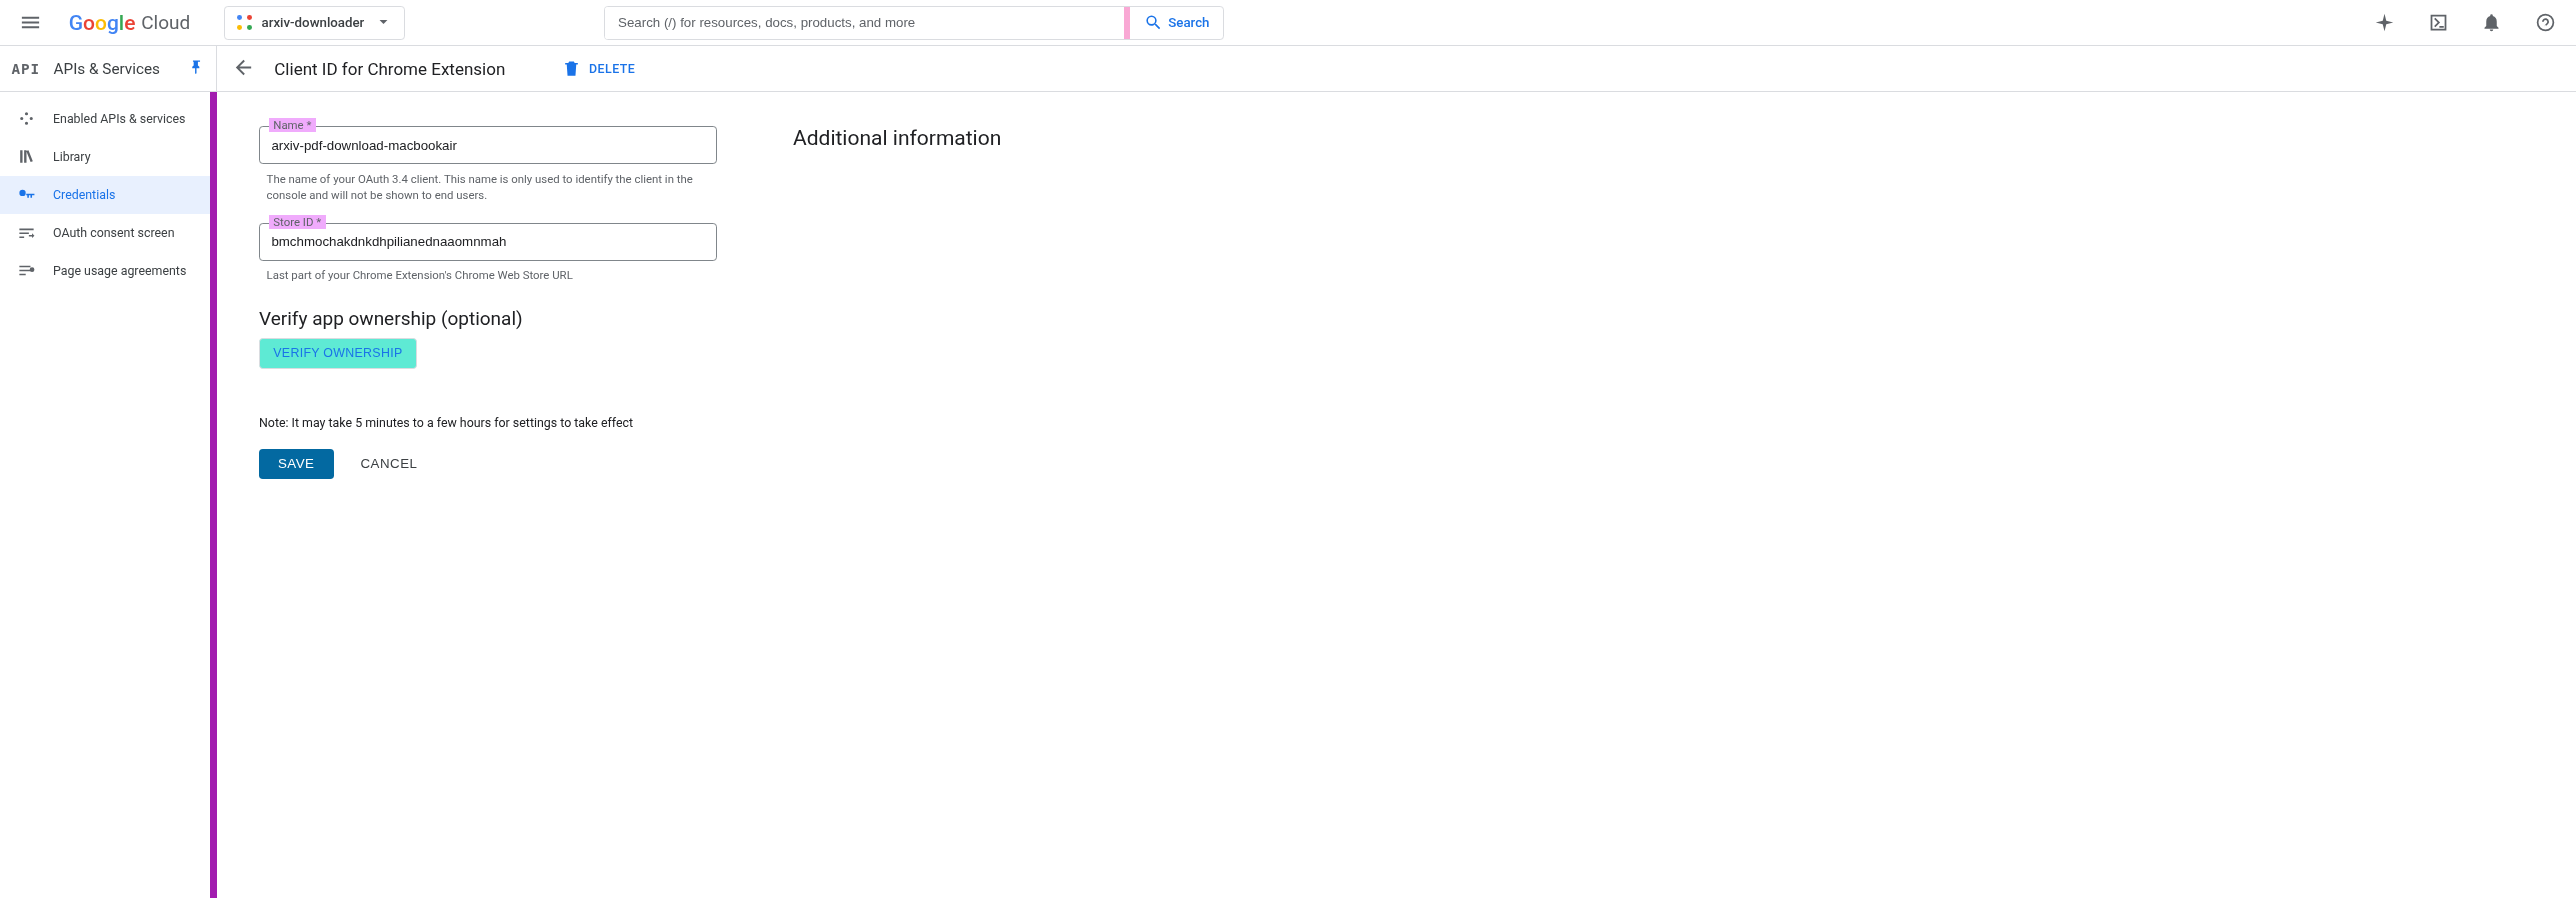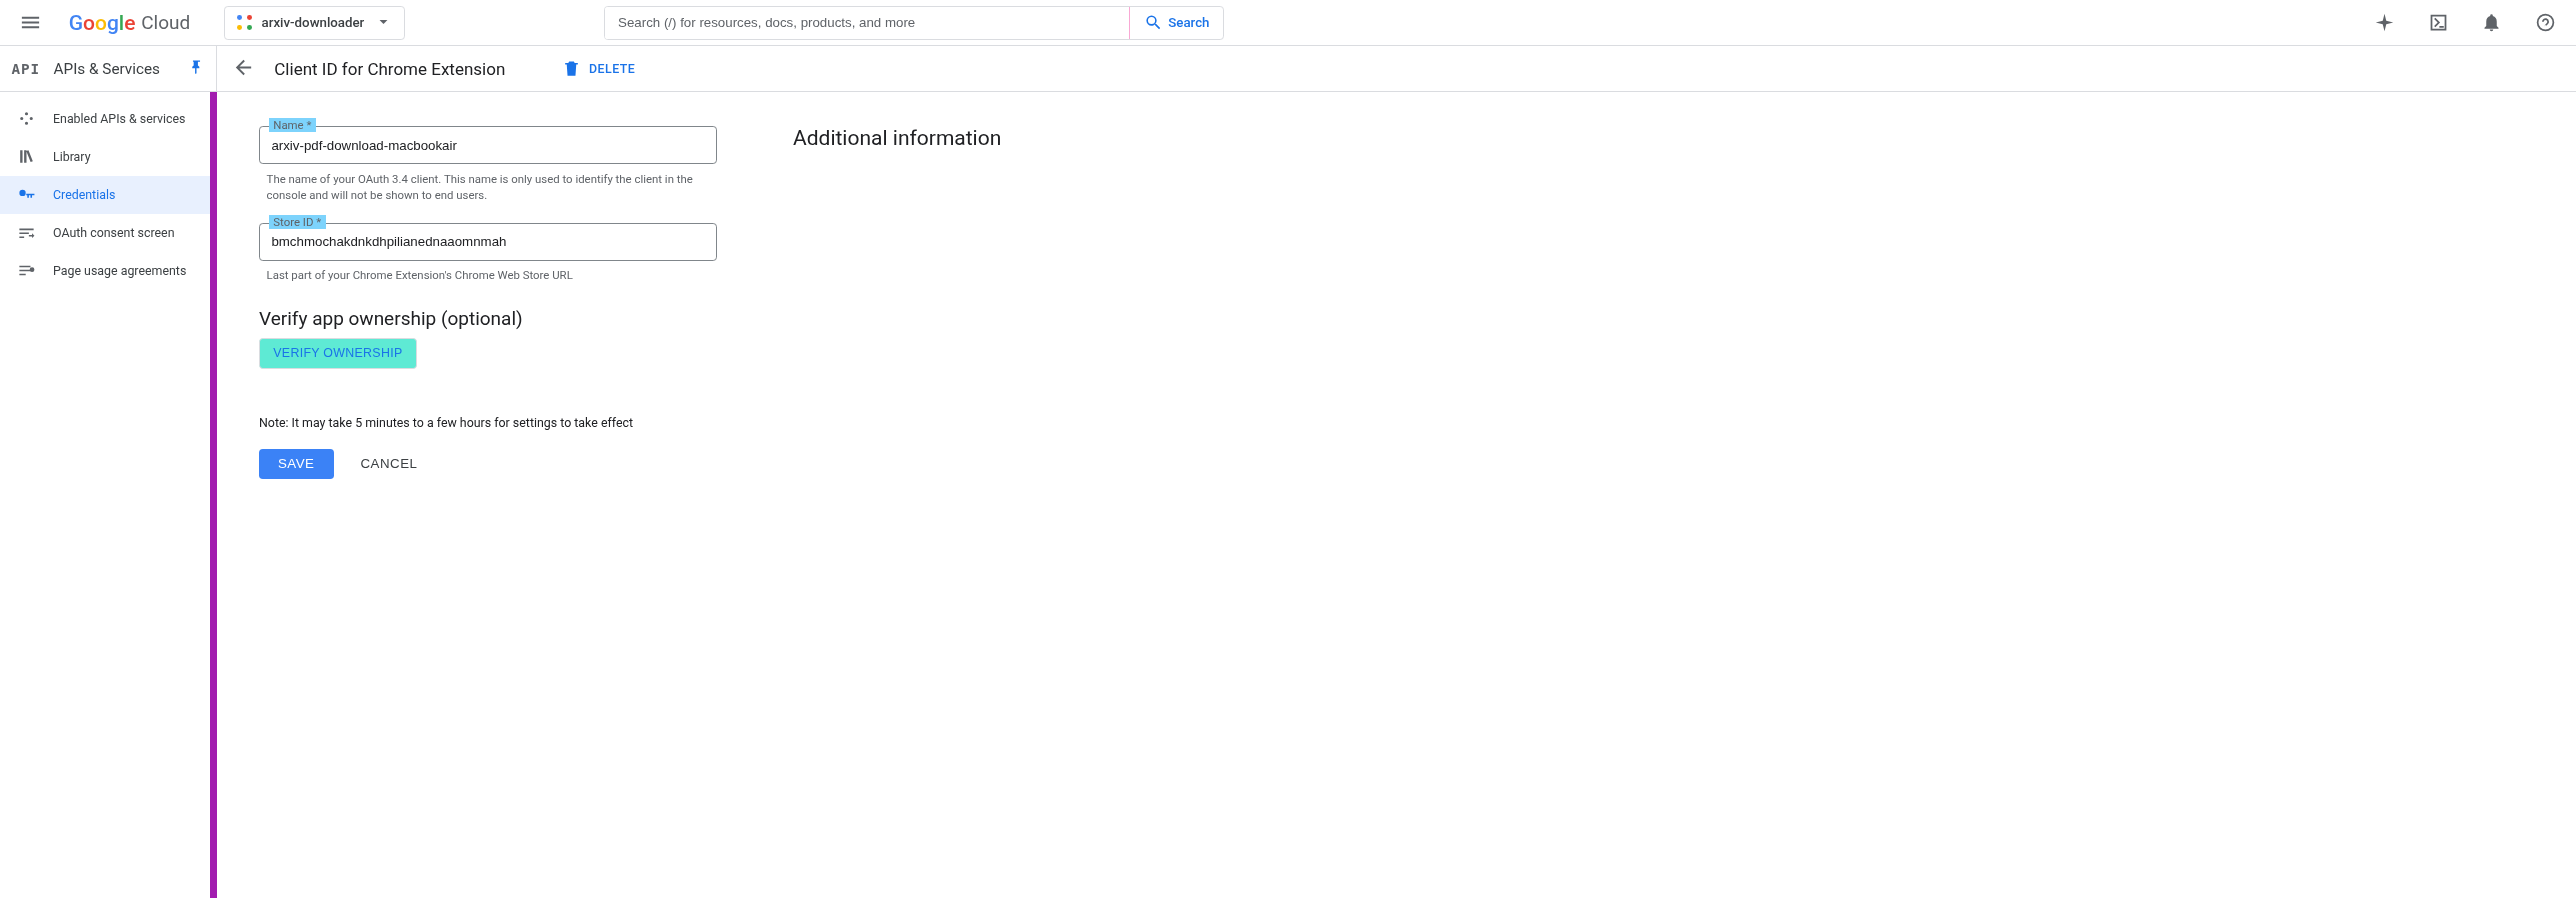"Search" .searchbtn { border-left: 1px solid #f9a8d4 -> 6px solid #f9a8d4 }
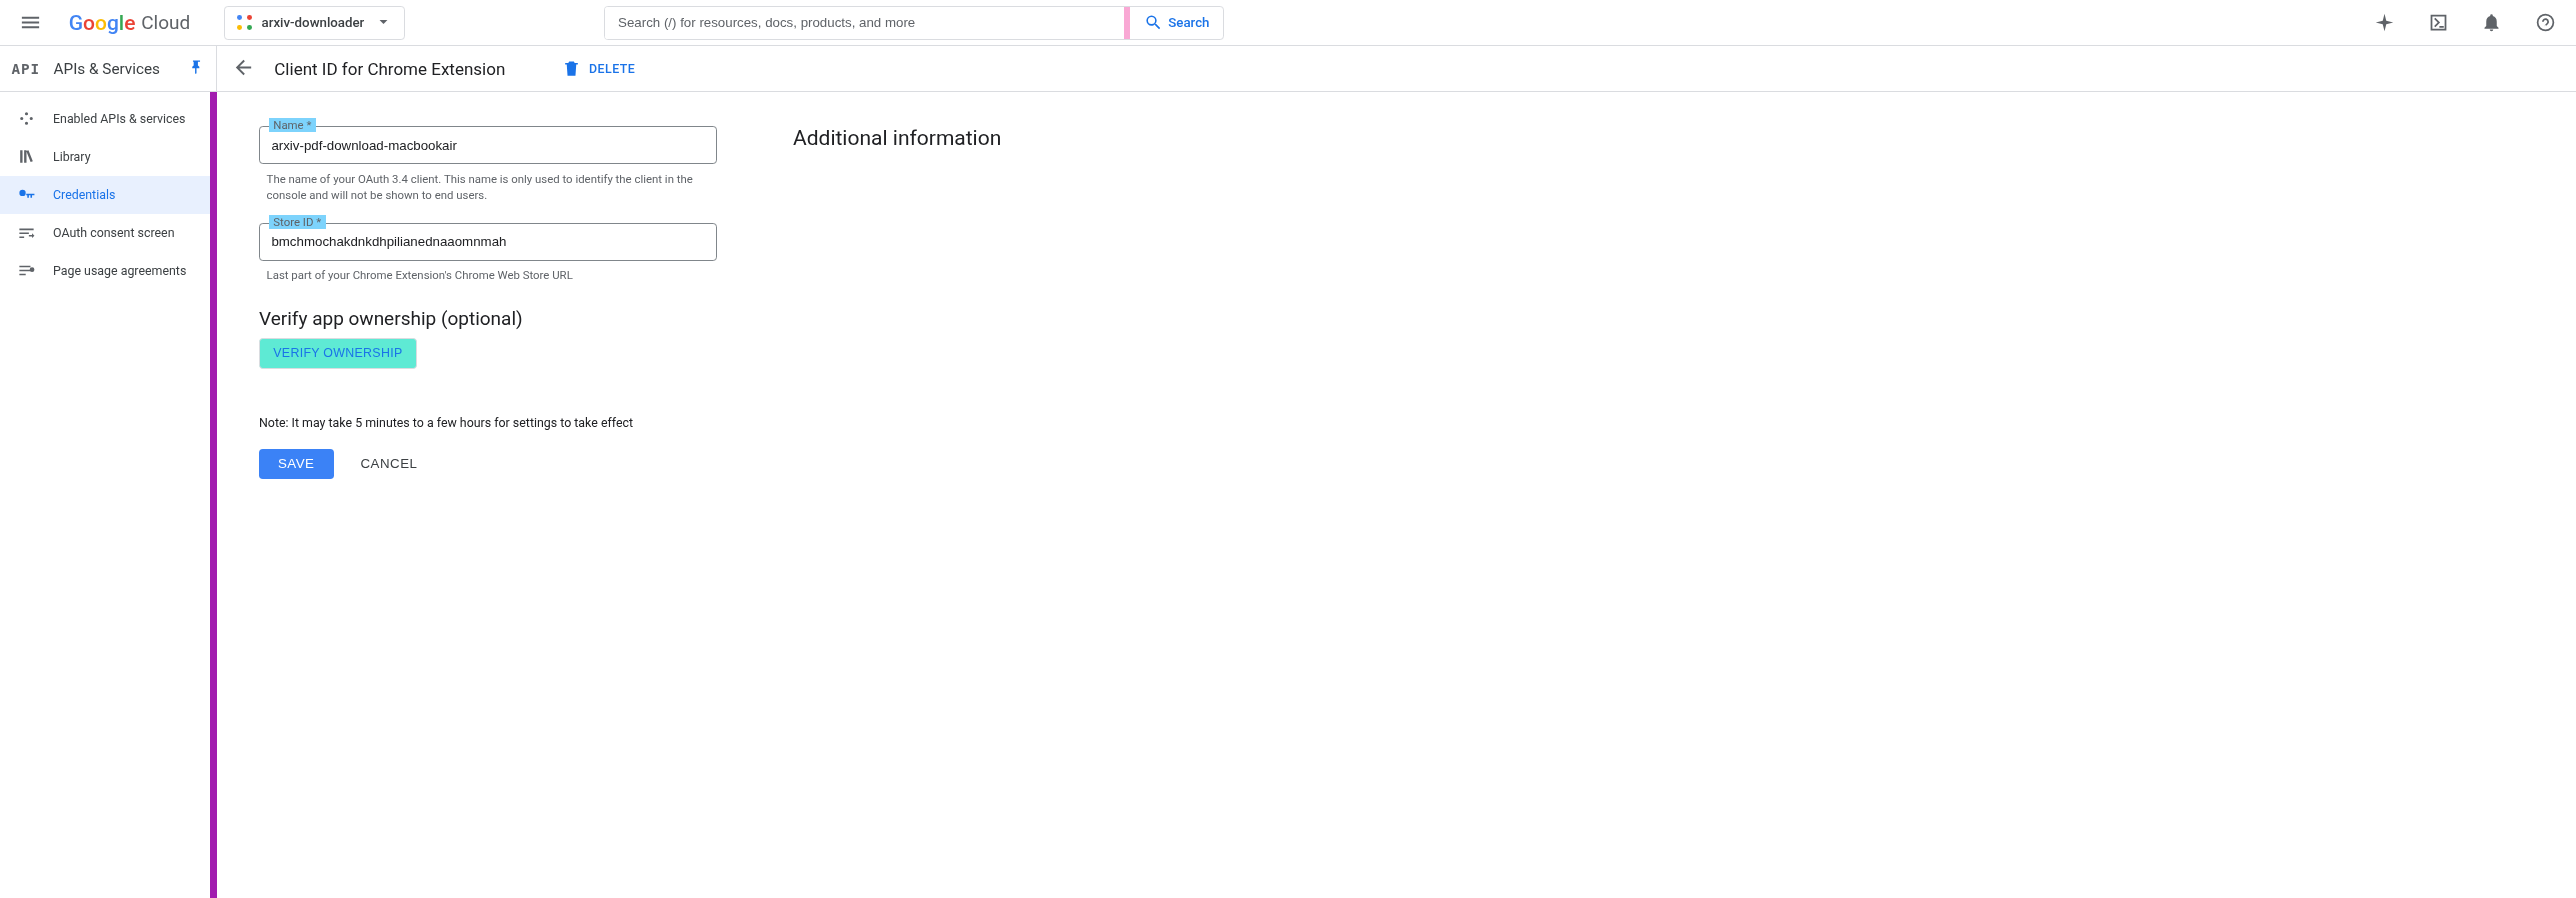"Name *" .field-wrap .floating-label { background: #7dd3fc -> #f0abfc }
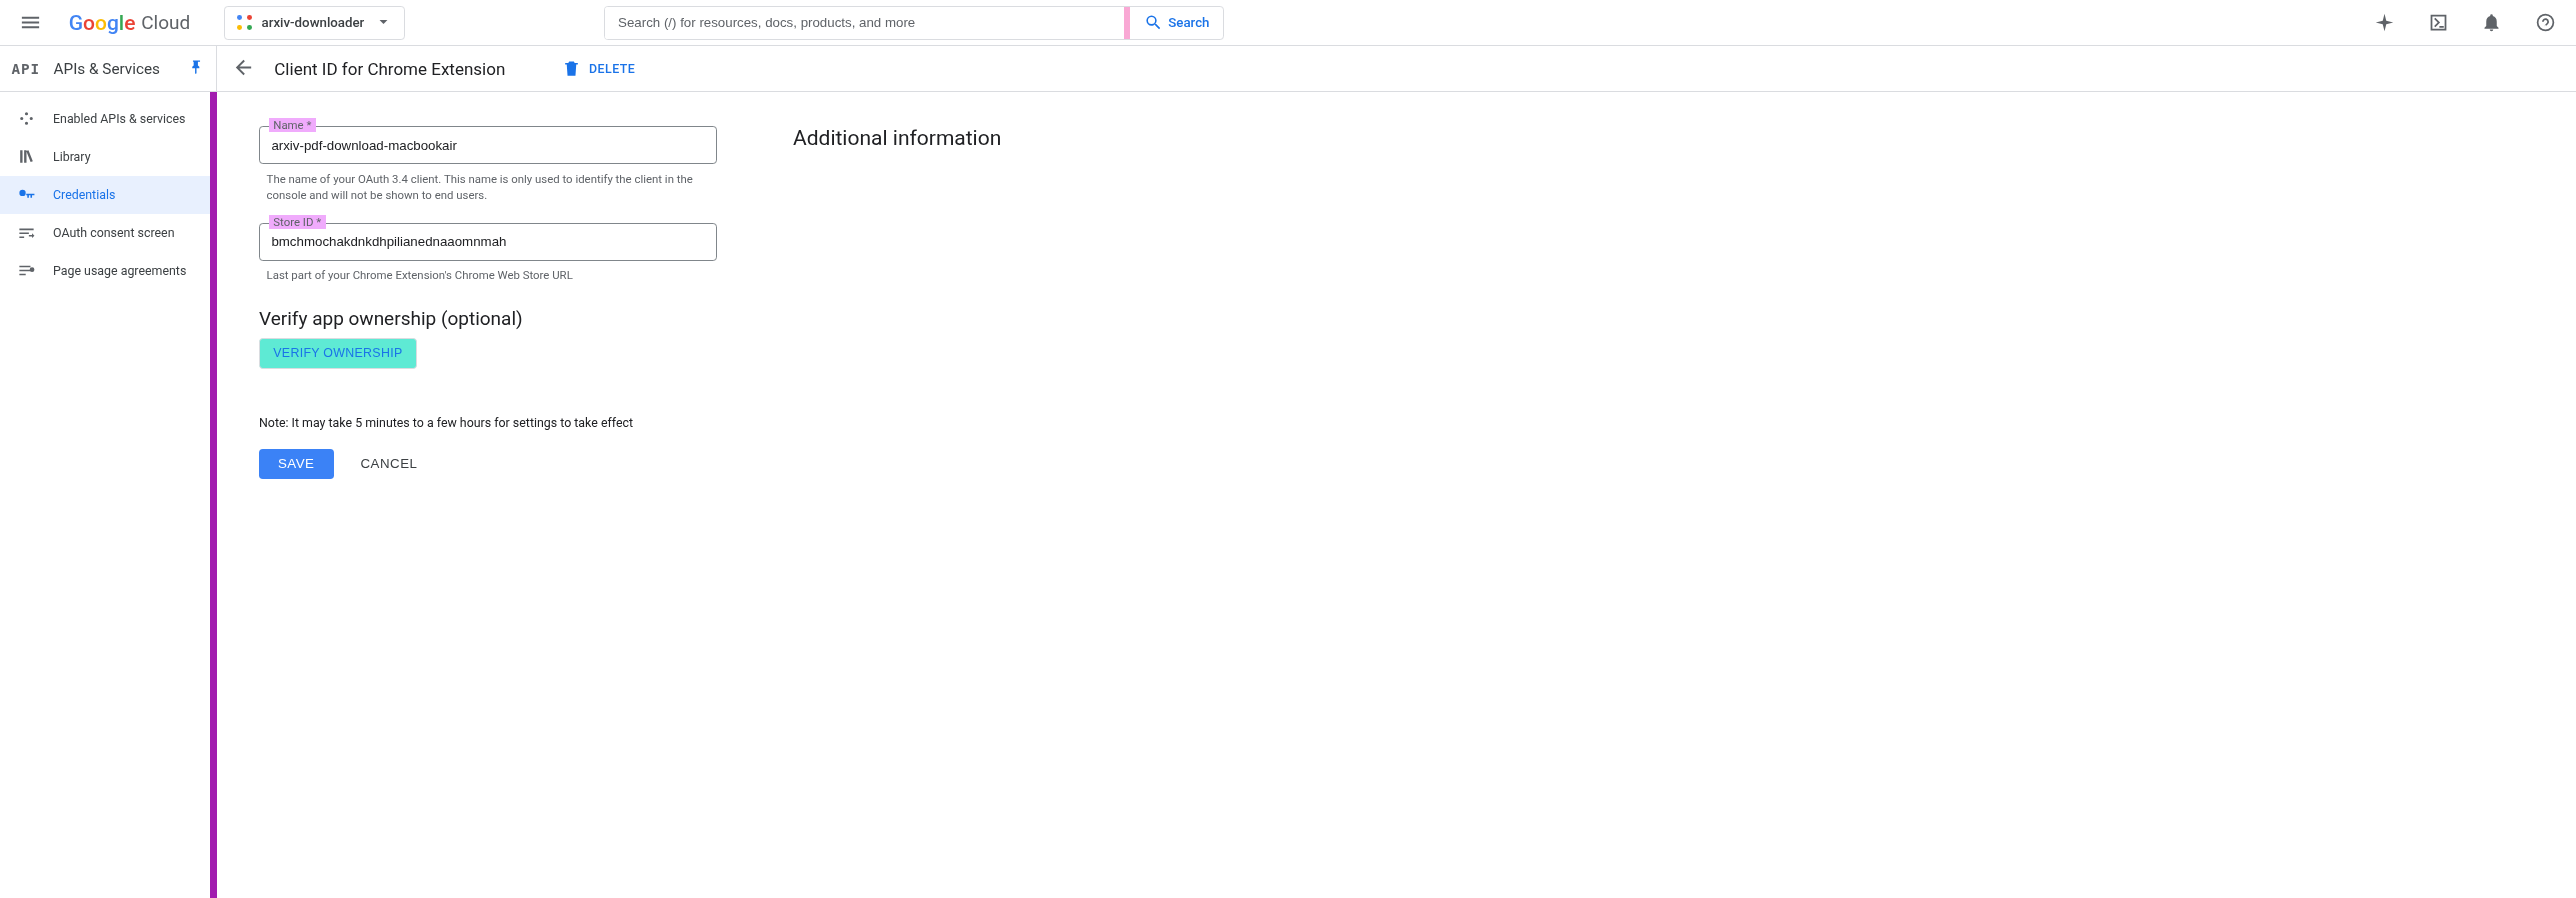"SAVE" .btn-primary { background: #3b82f6 -> #0369a1 }
